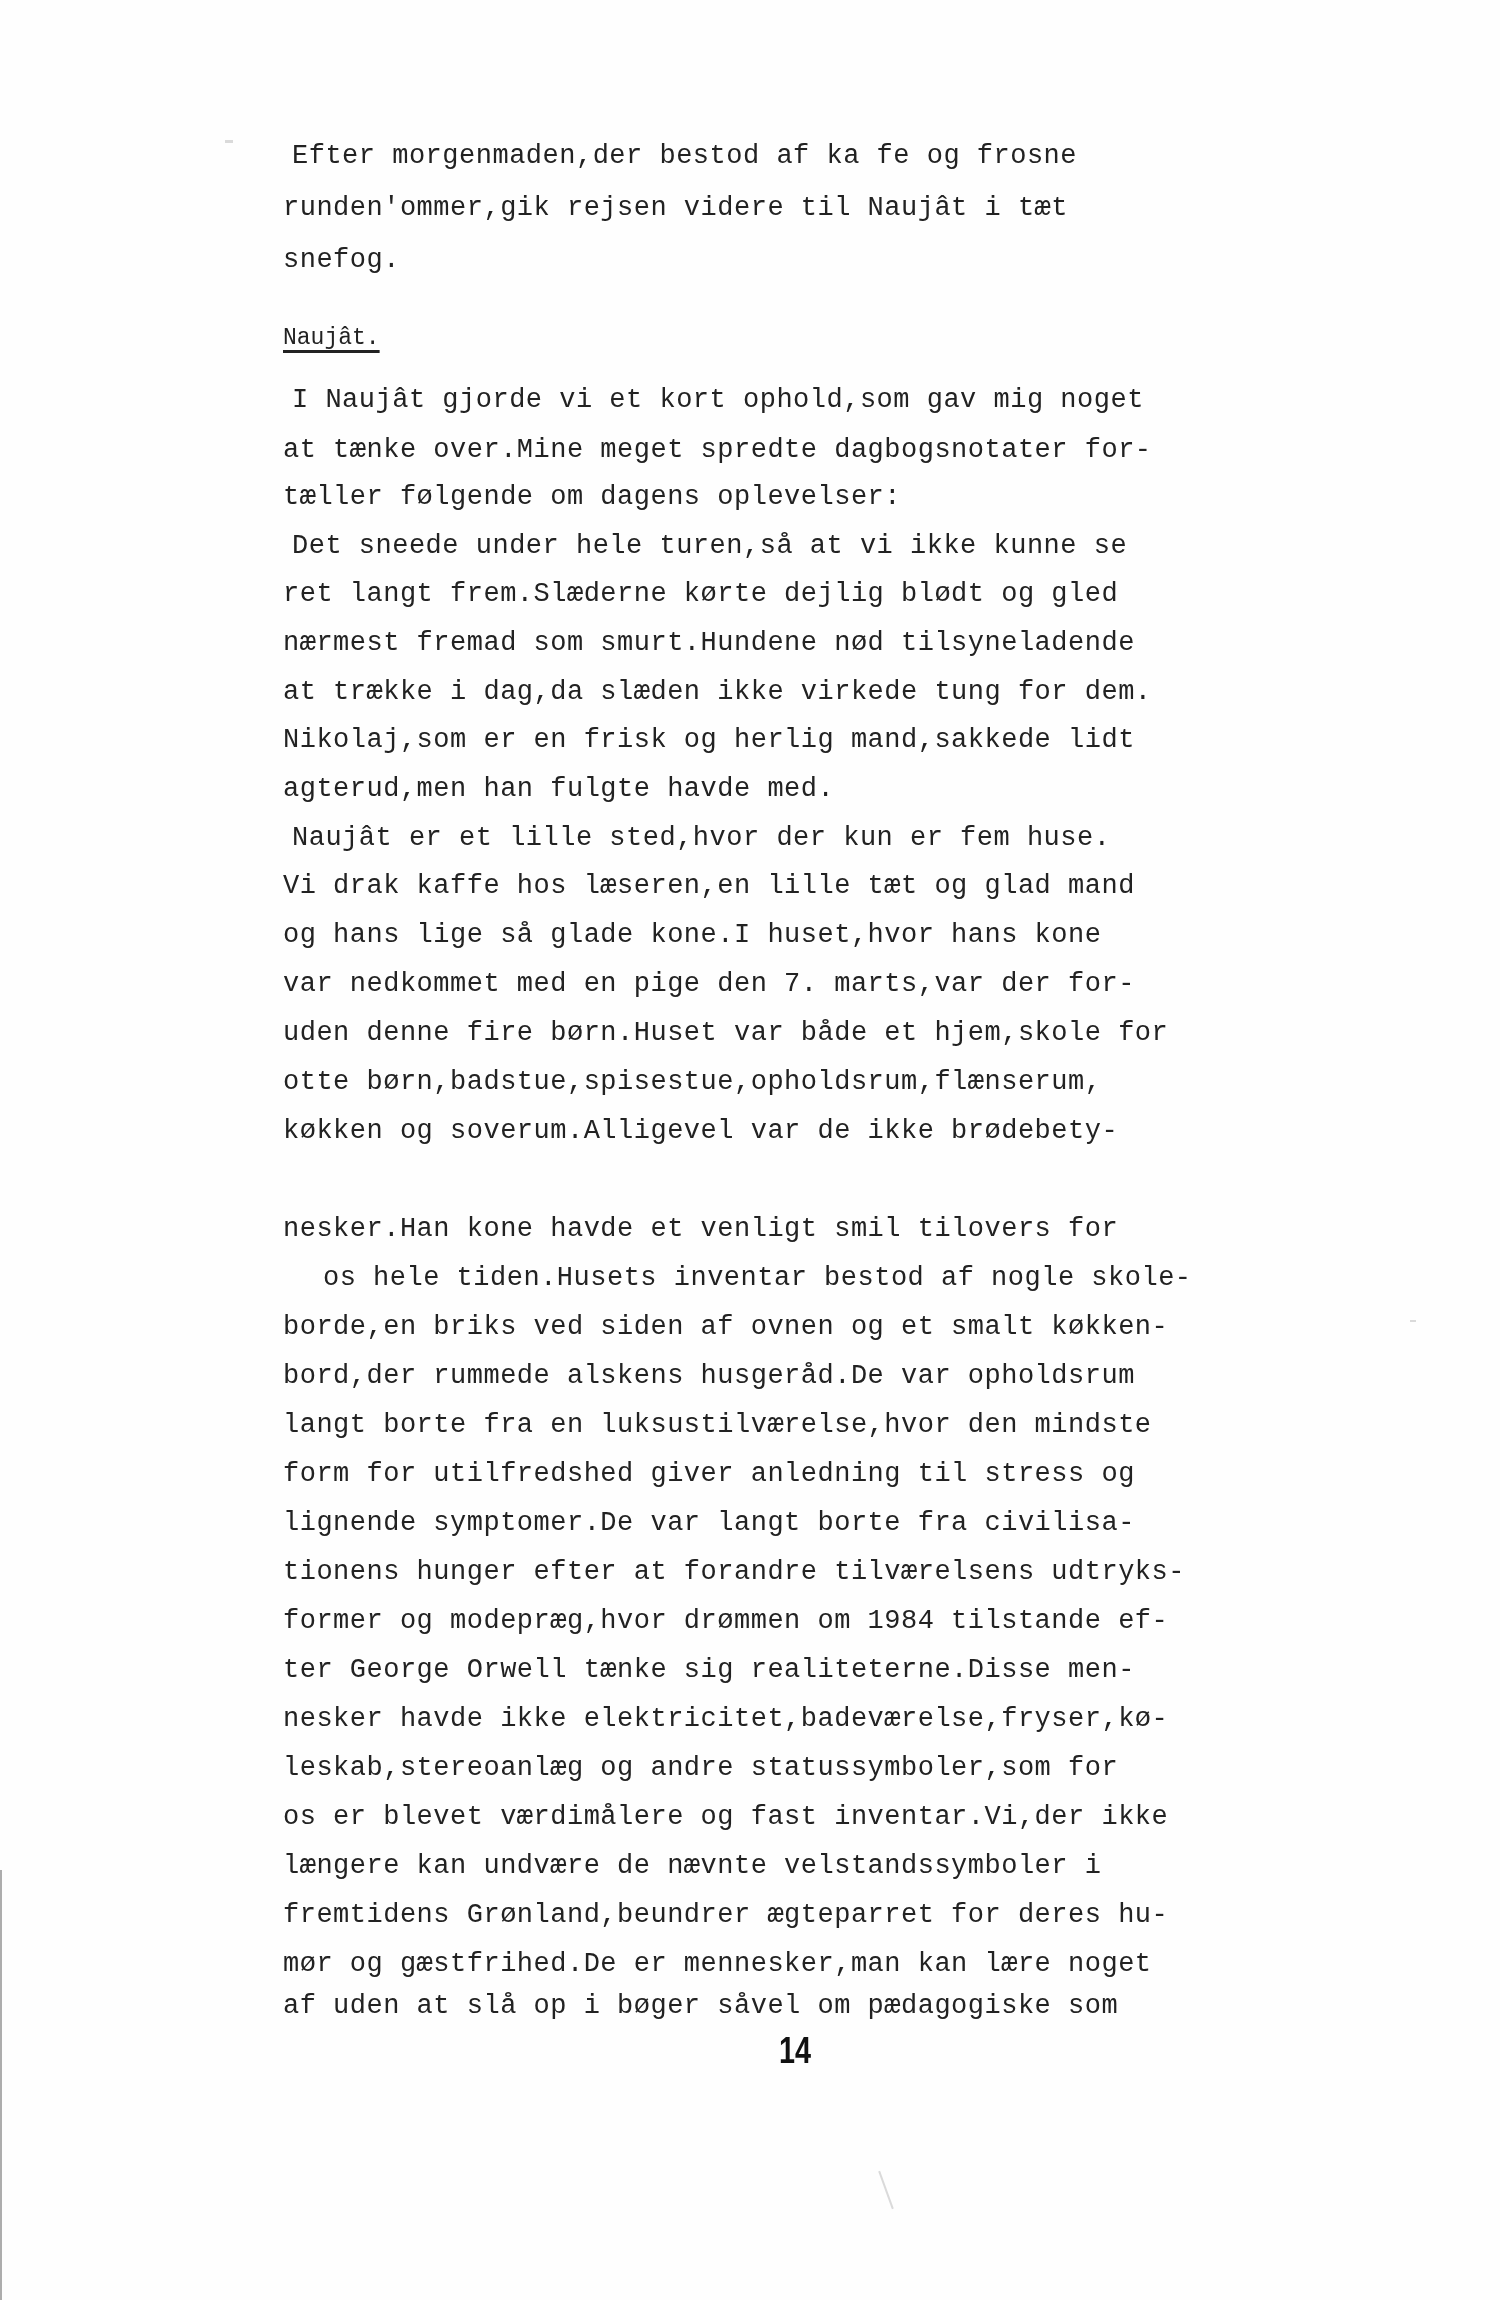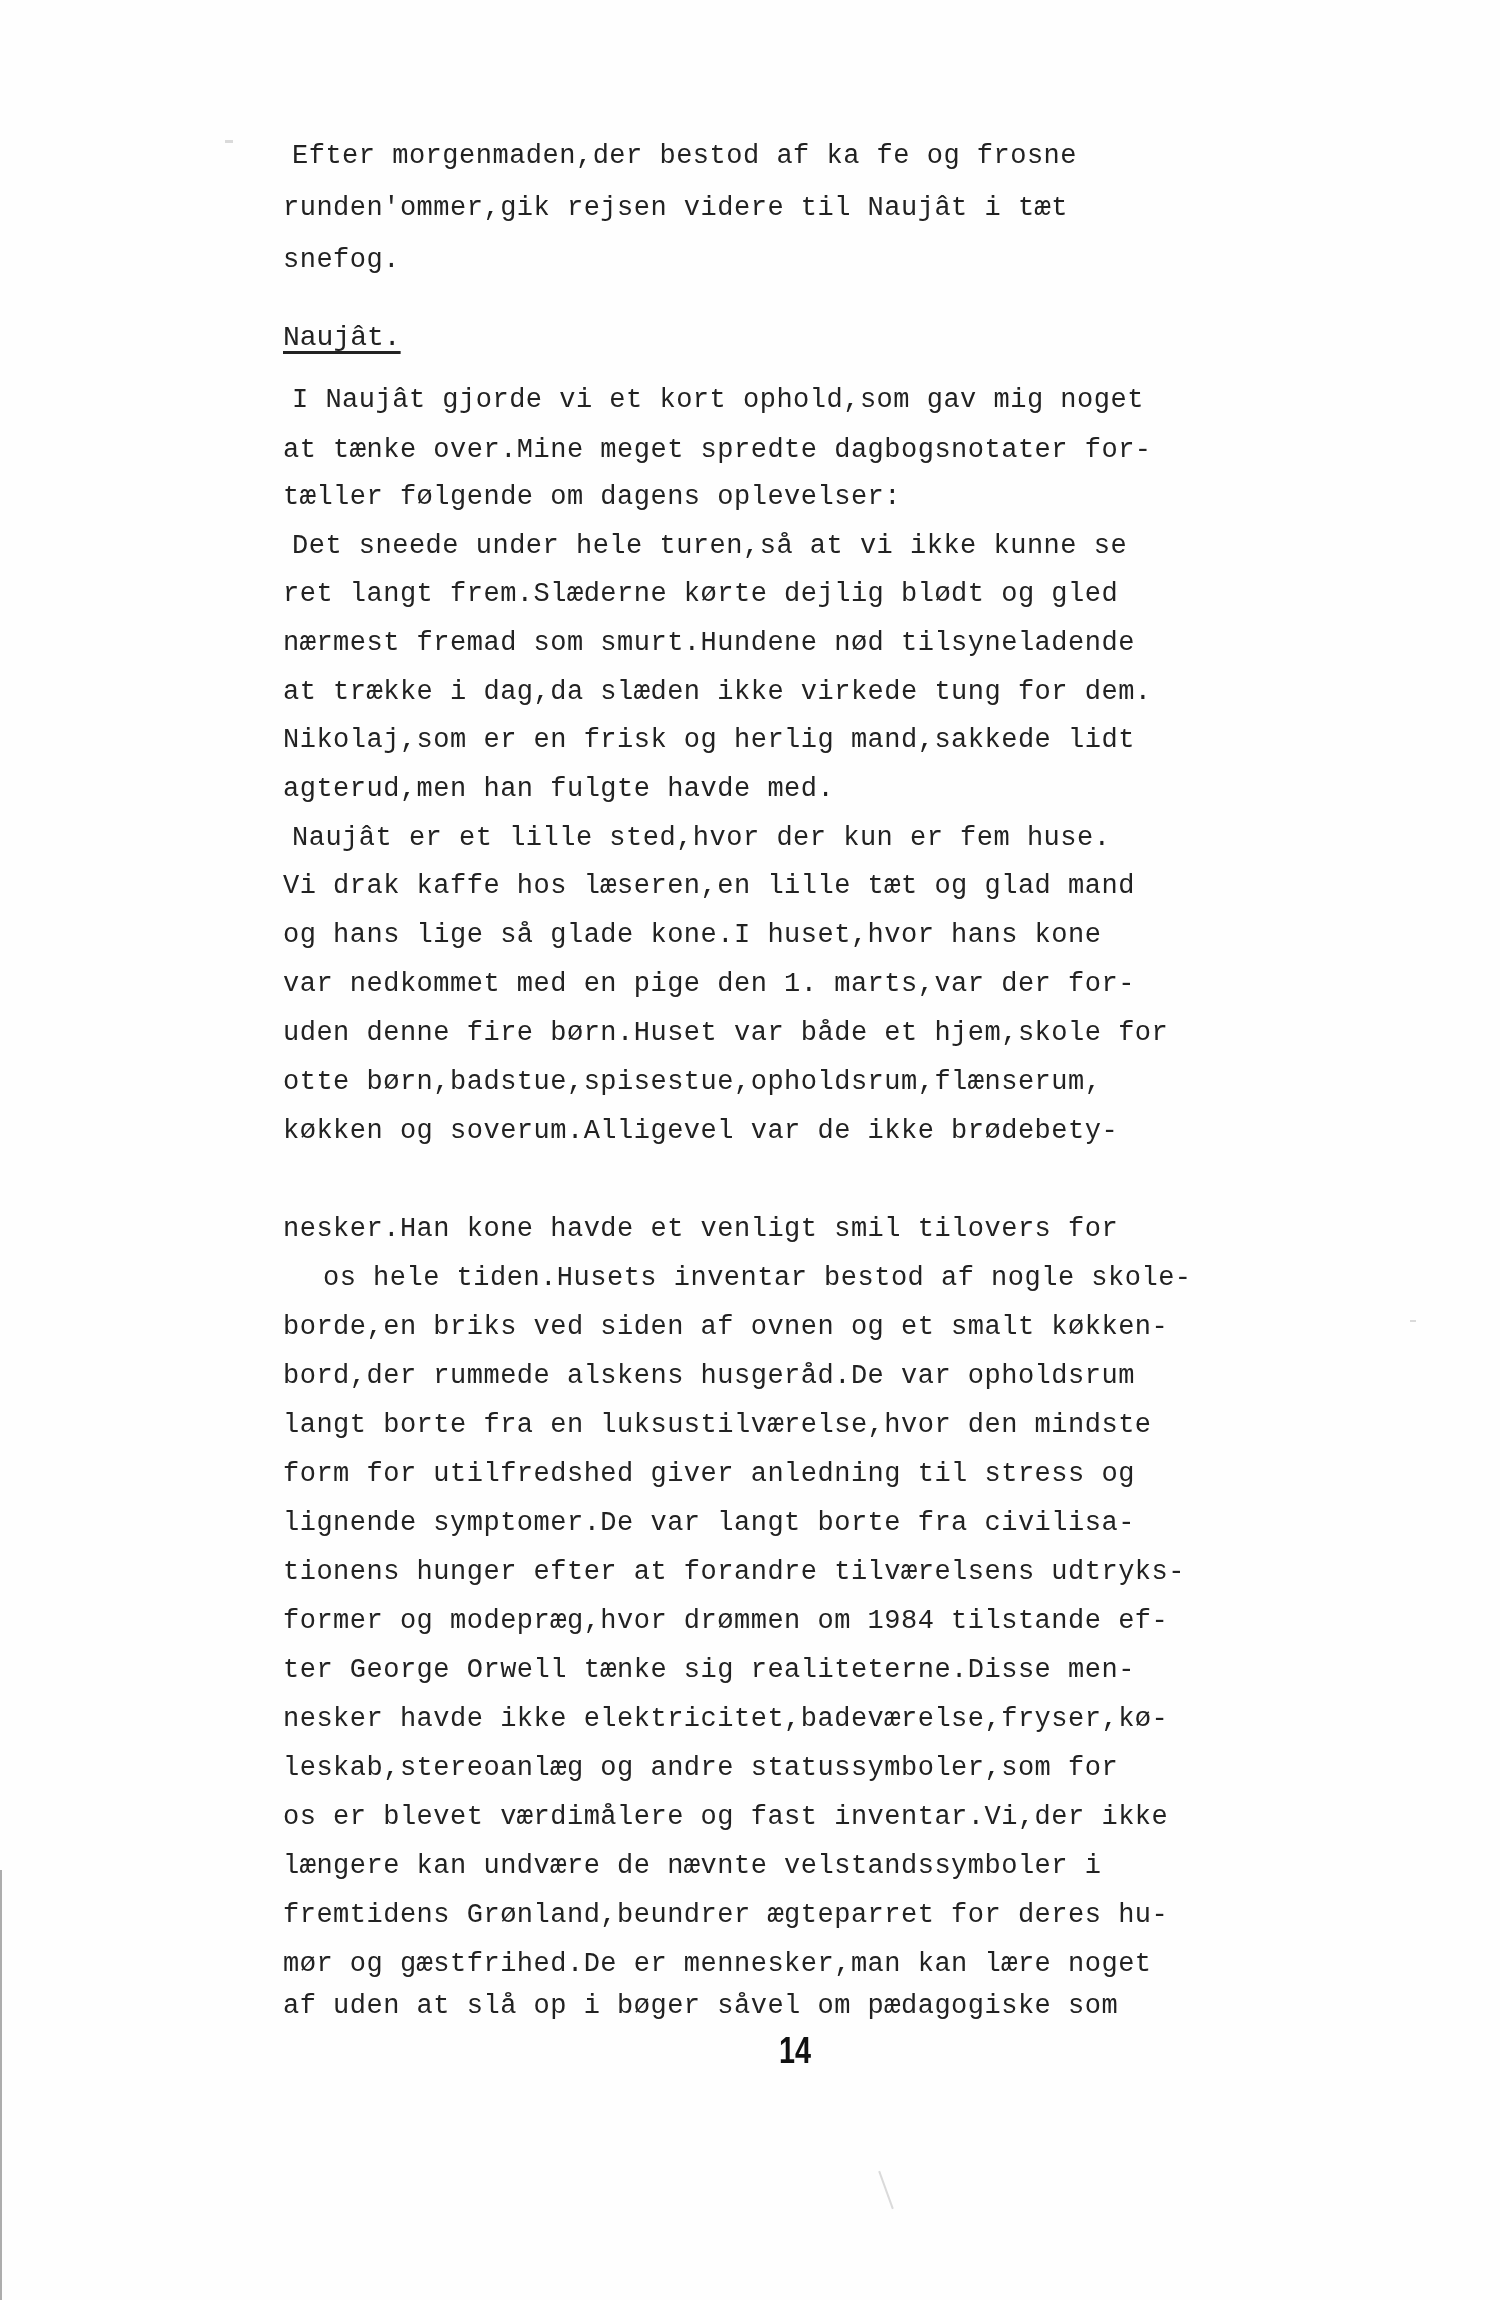"Naujât." .heading { font-size: 28px -> 23px }
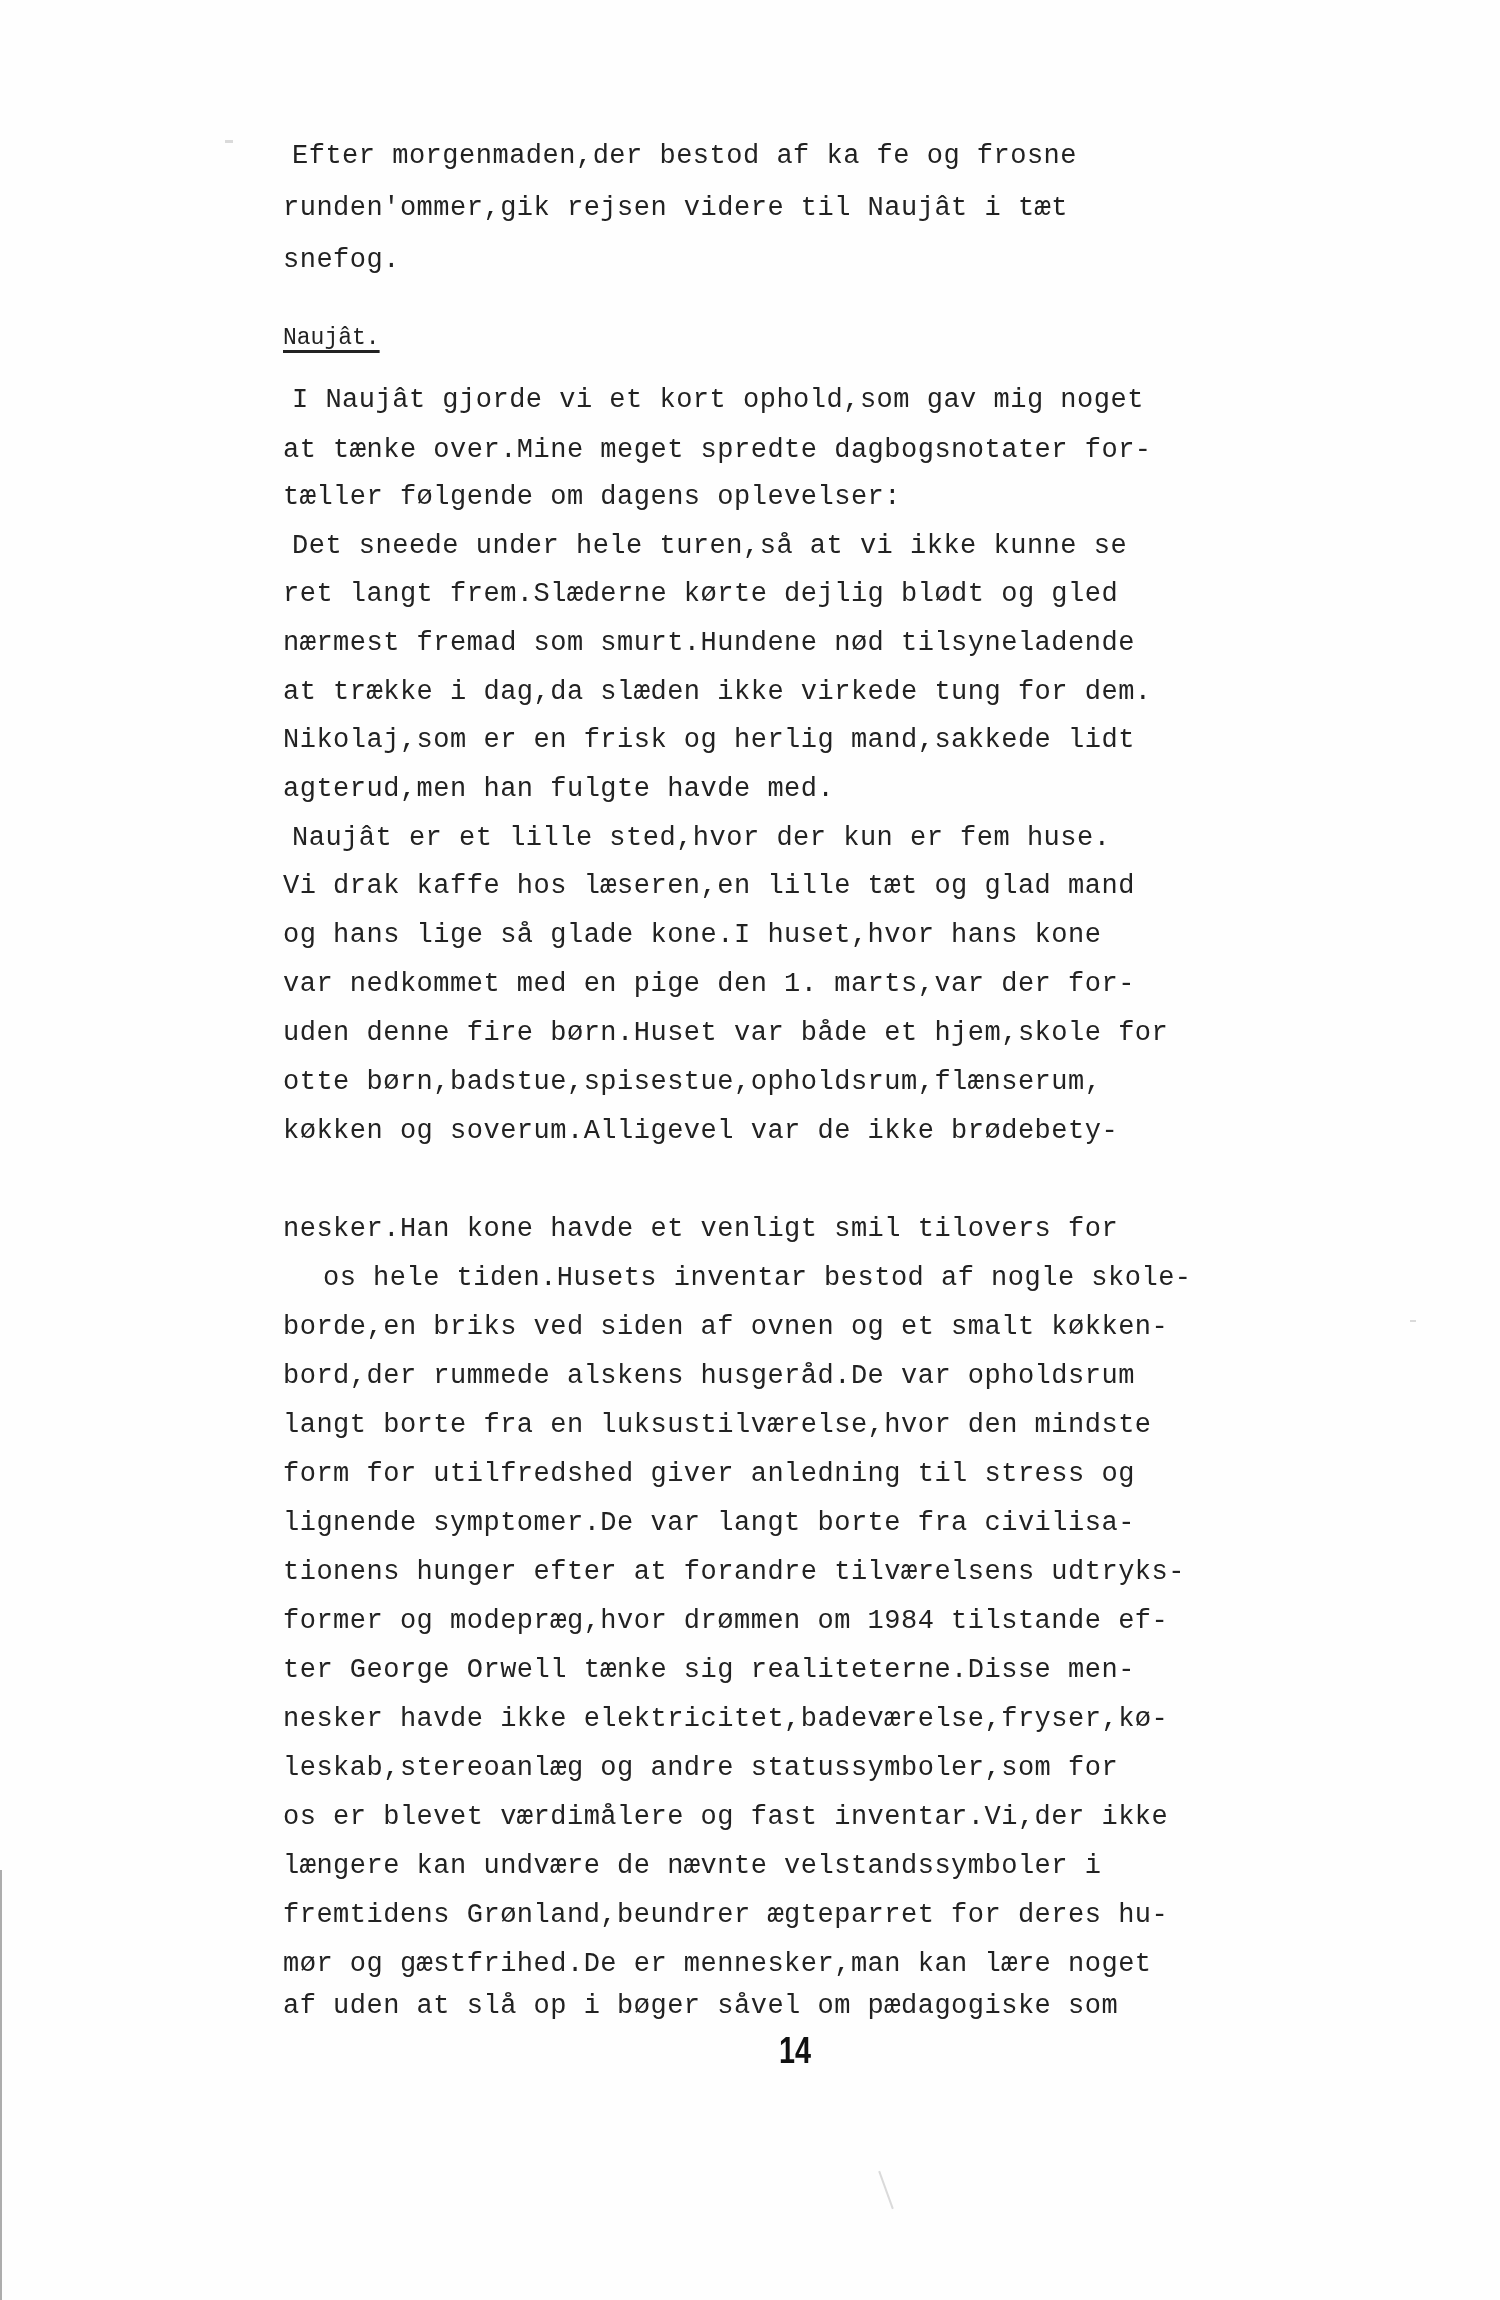"var nedkommet med en pige" div.line { text: 1 -> 7 }
